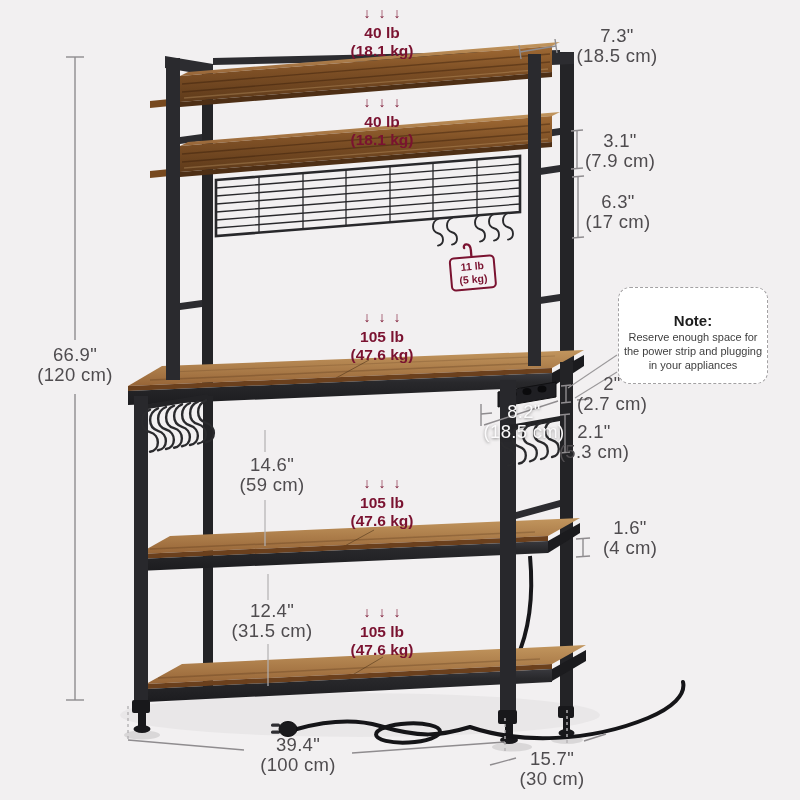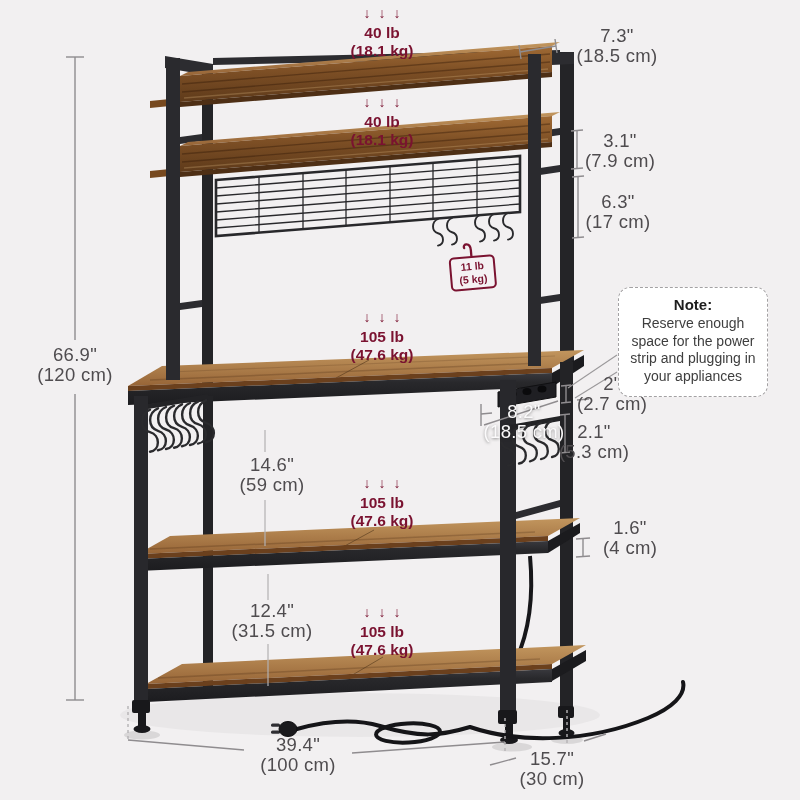"Note:" .note { padding: 8px 4px 10px -> 24px 4px 10px }
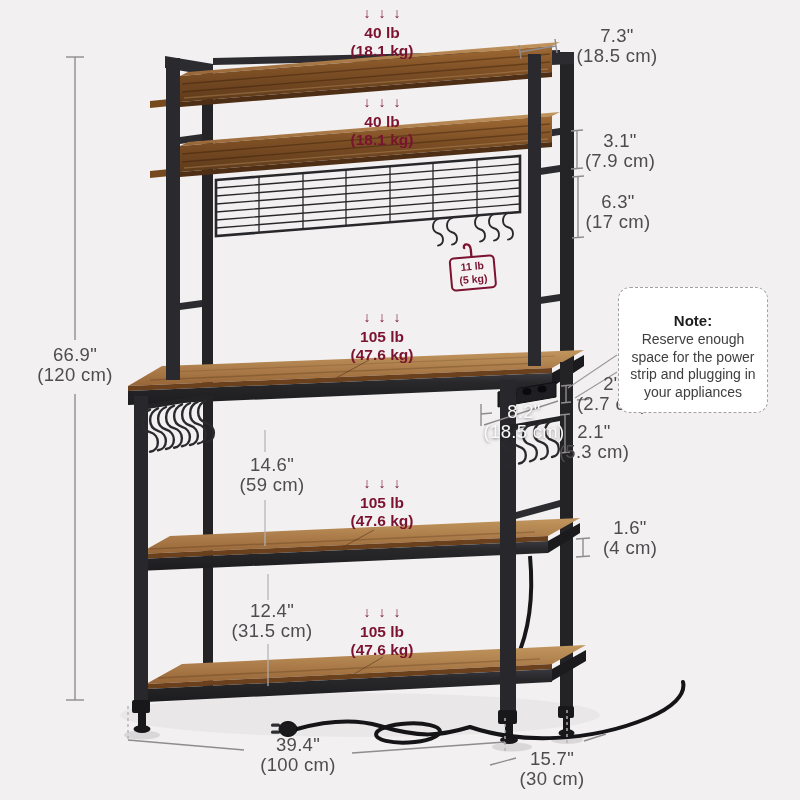"Reserve enough space for the" .note .b { font-size: 14px -> 11px }
